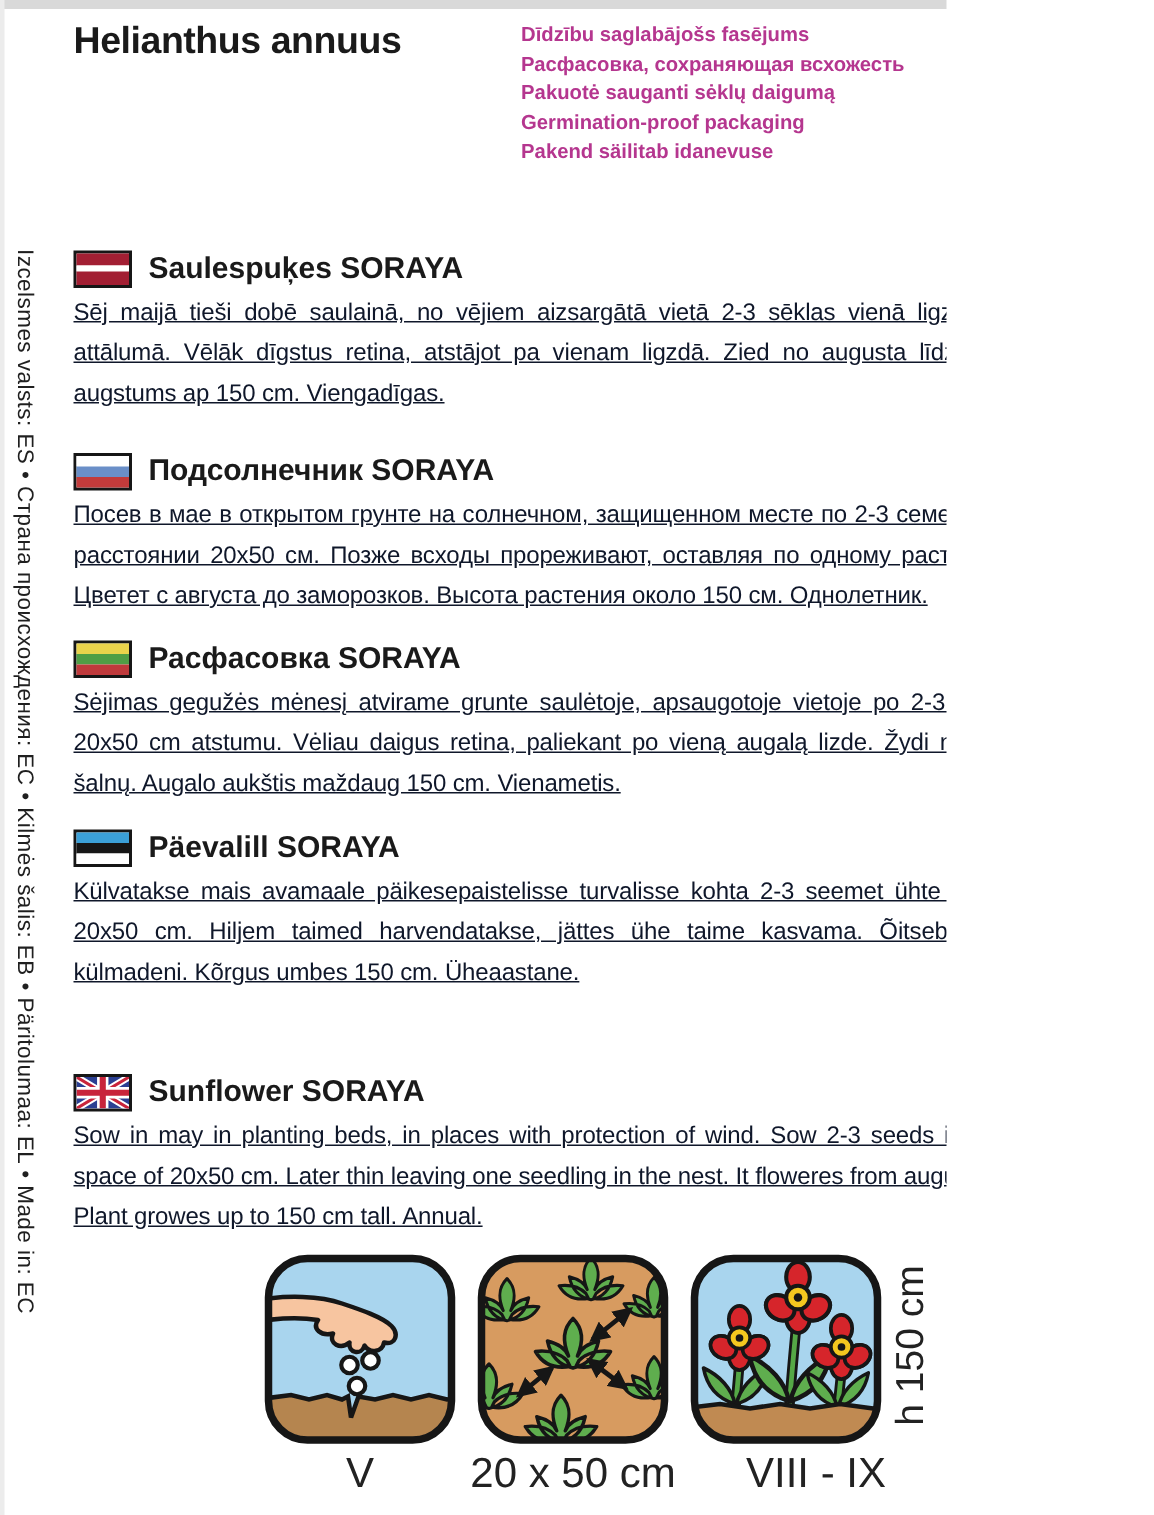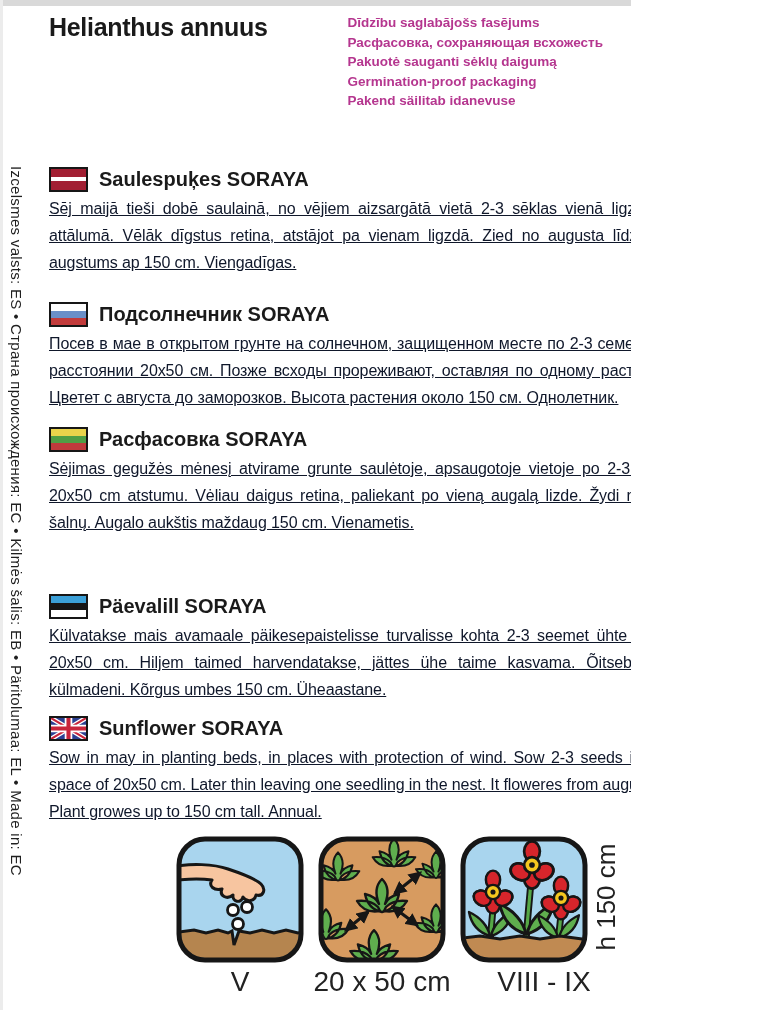"Päevalill SORAYA" .sec-3 { top: 593px -> 552px }
